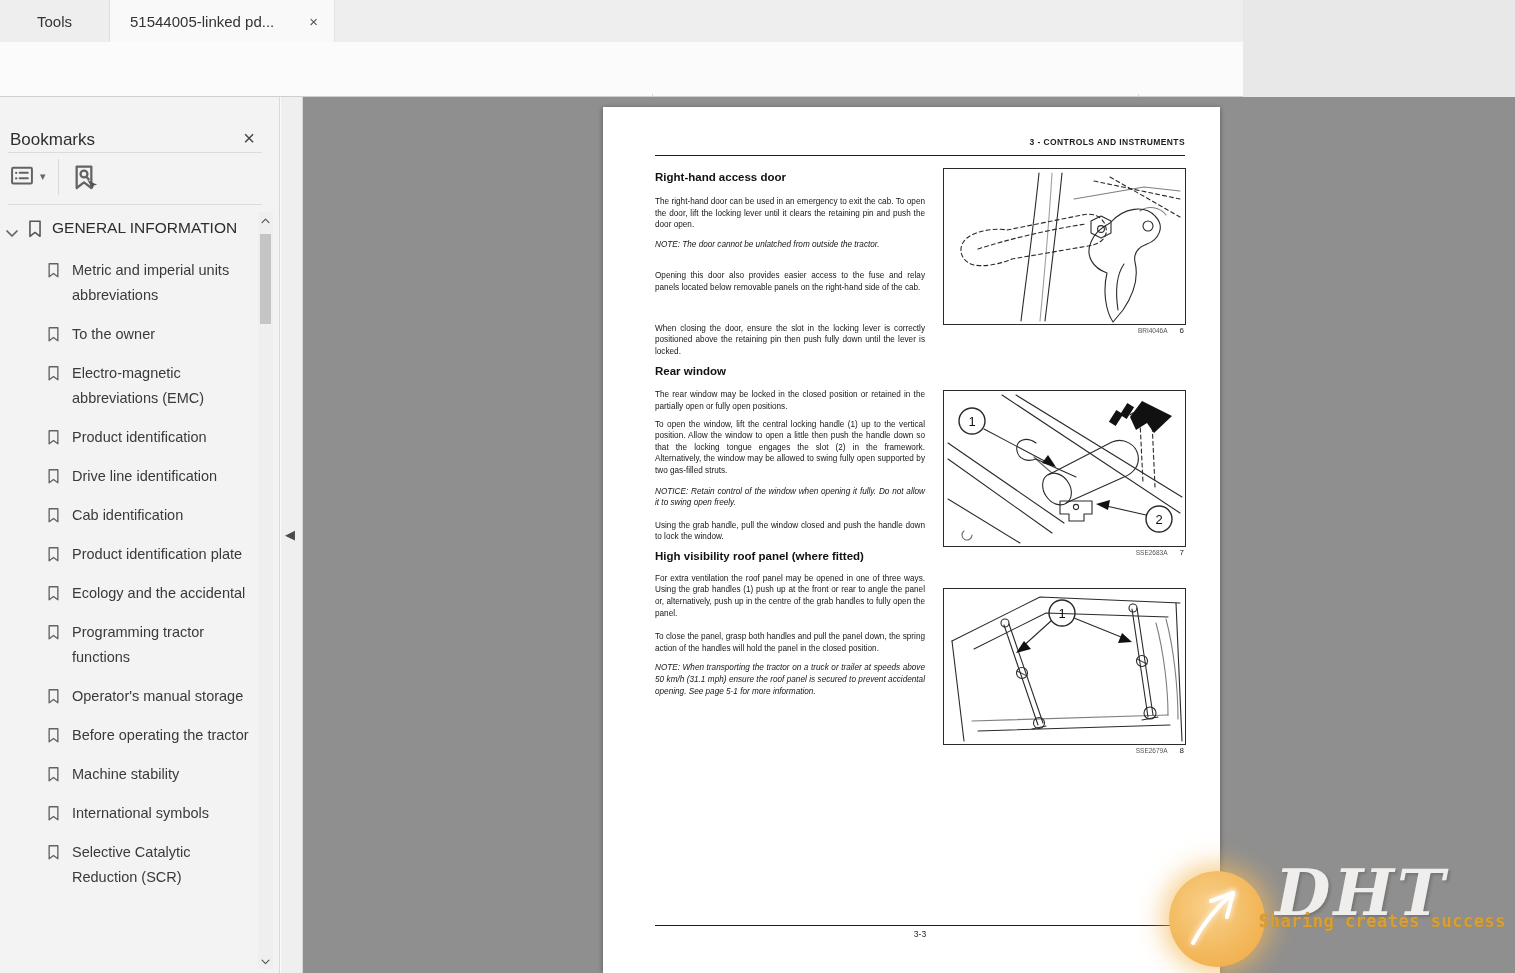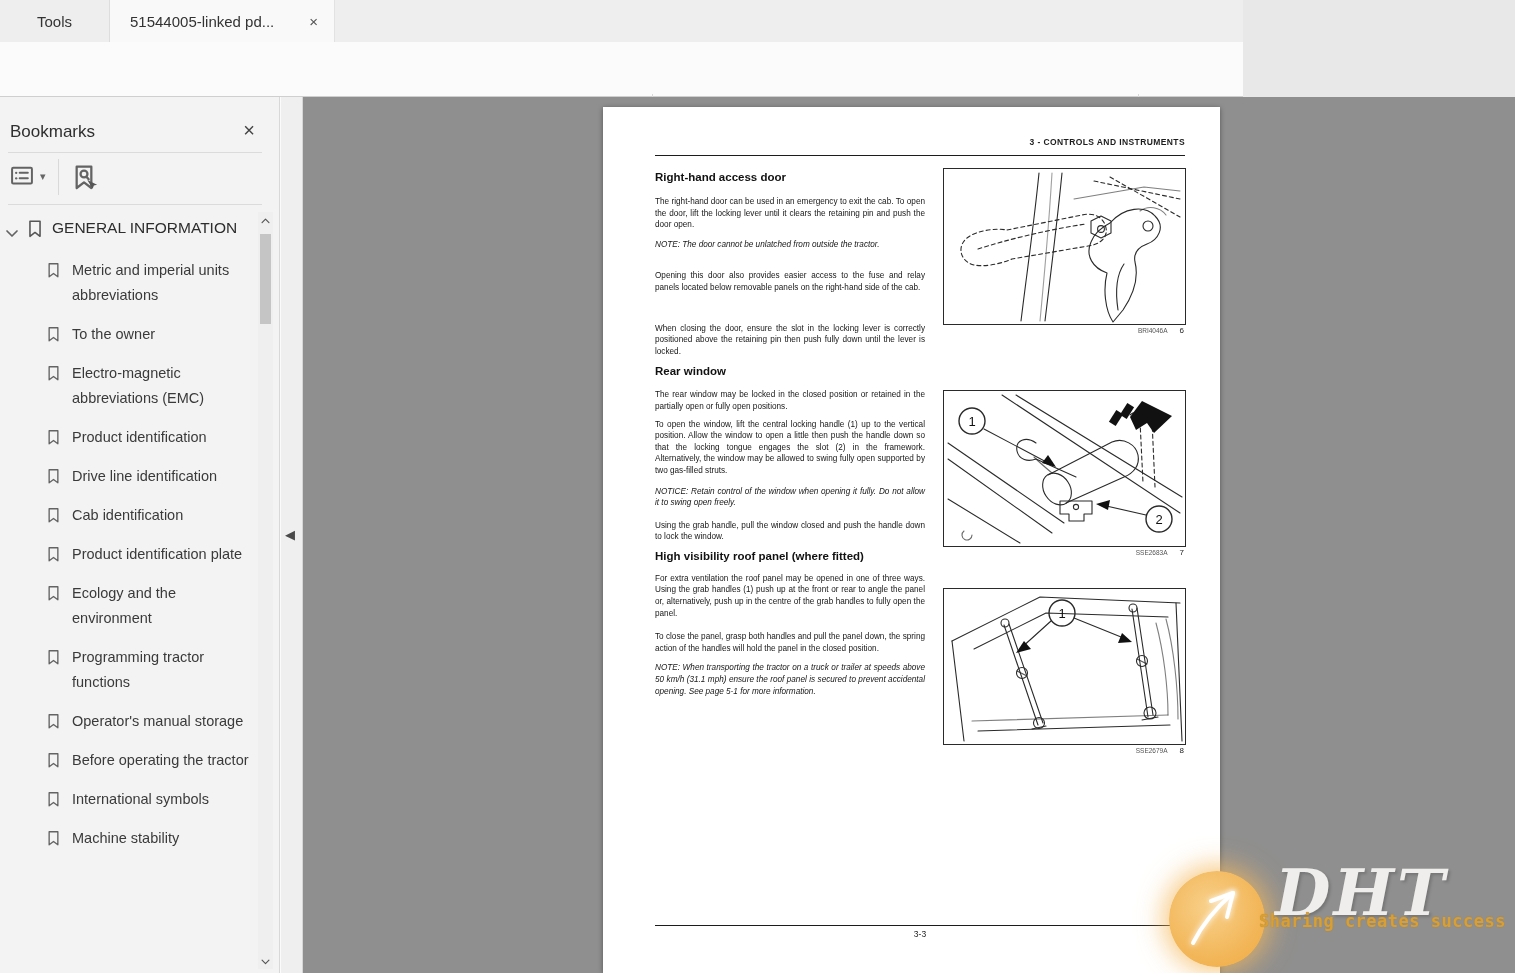"Bookmarks" .bm-header { top: 8px -> 16px }
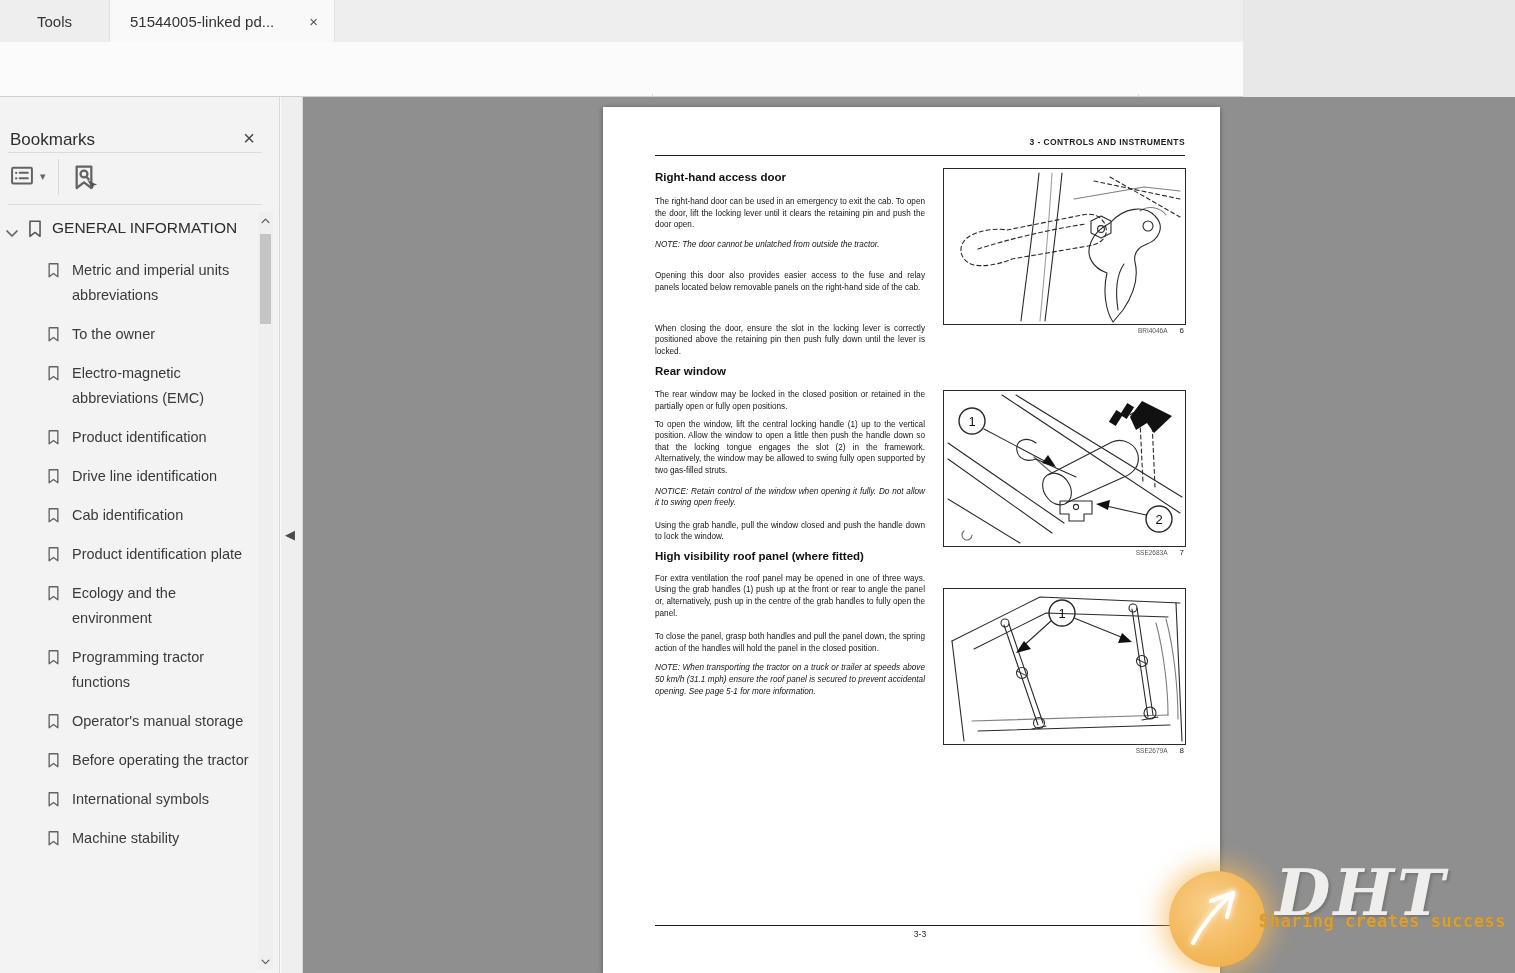"Ecology and the environment" span.bm-label { text: environment -> accidental }
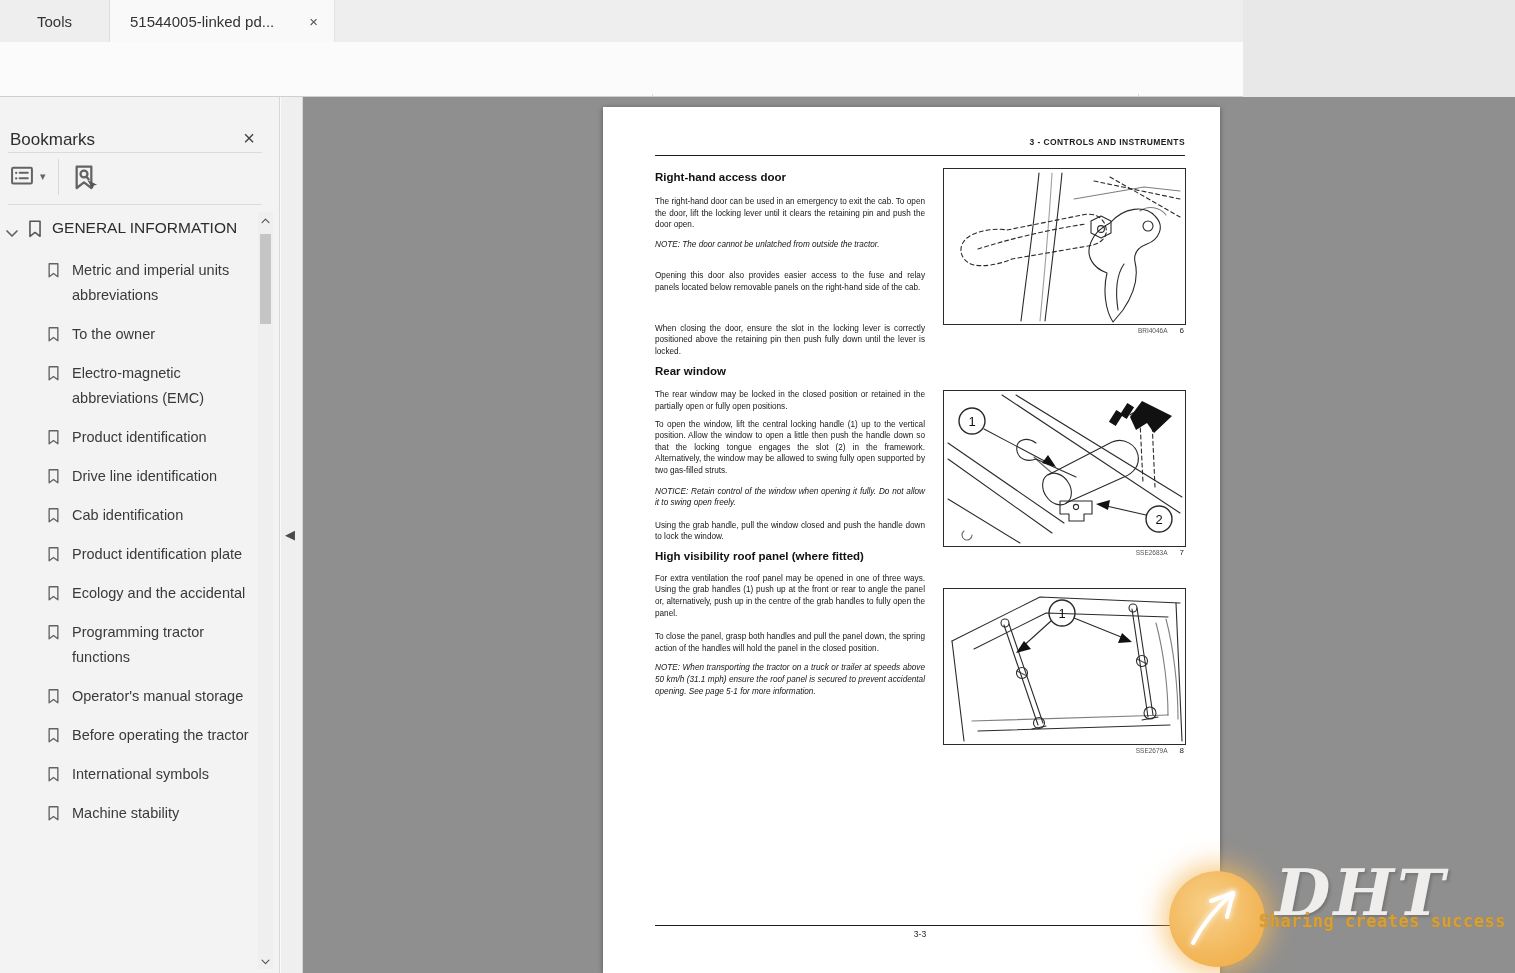"International symbols" div.bm-item { order: before "Machine stability" -> after "Machine stability" }
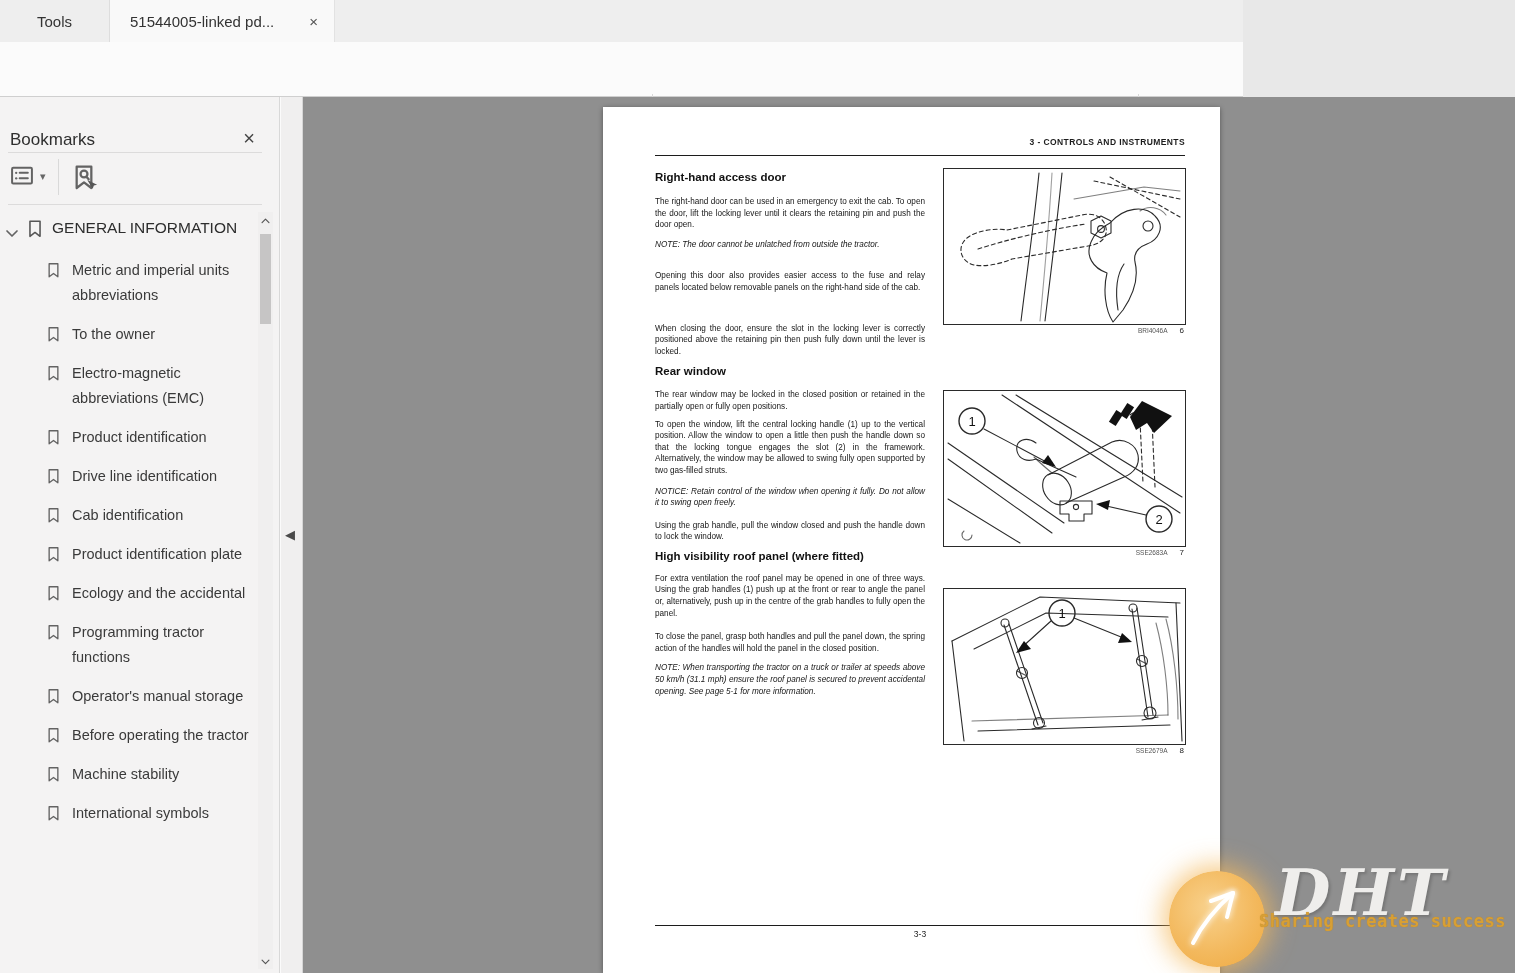"Selective Catalytic Reduction (SCR)" div.bm-item { html: none -> <div> <svg> <path></path> </svg> <span>Selective Catalytic Reduction (SCR)</span> </div> }
